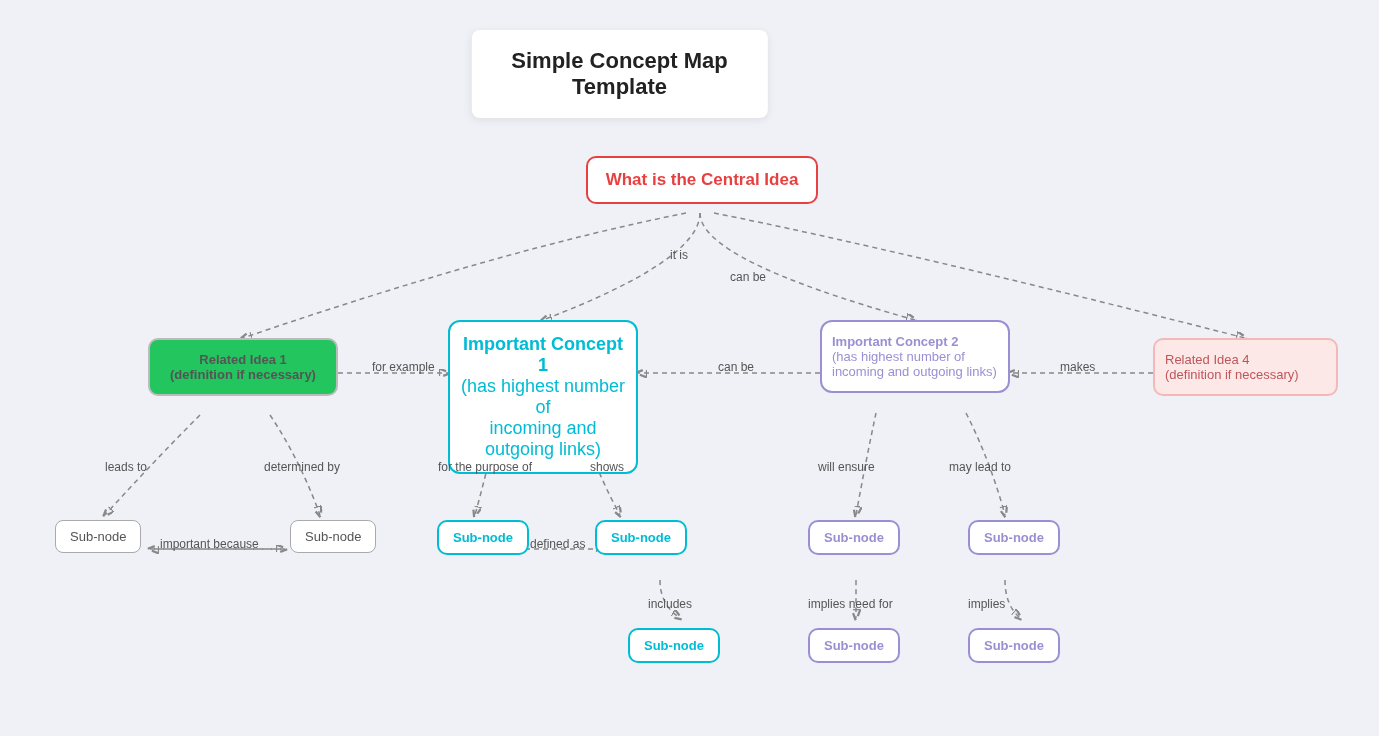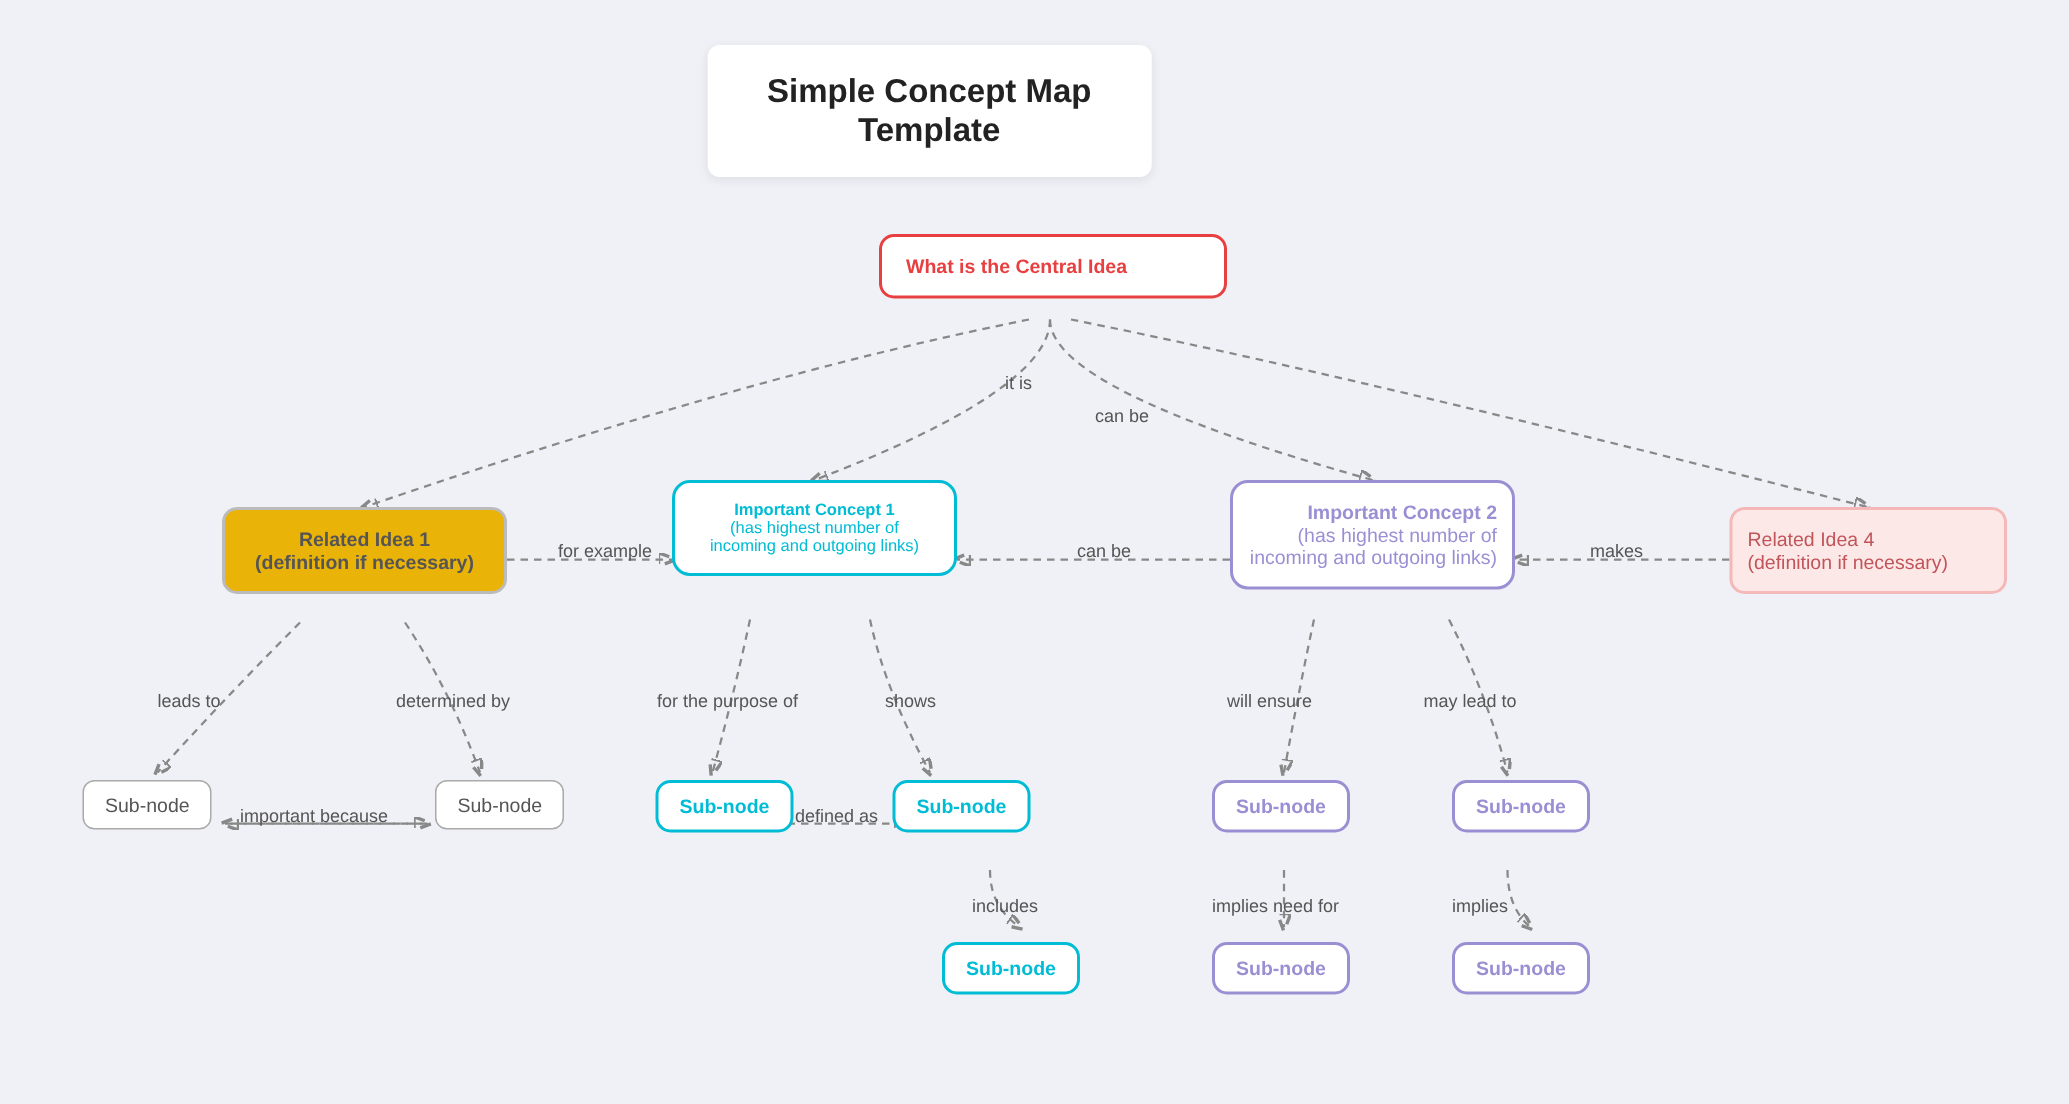"What is the Central Idea" .central-box { font-size: 13px -> 17px; text-align: left -> center }
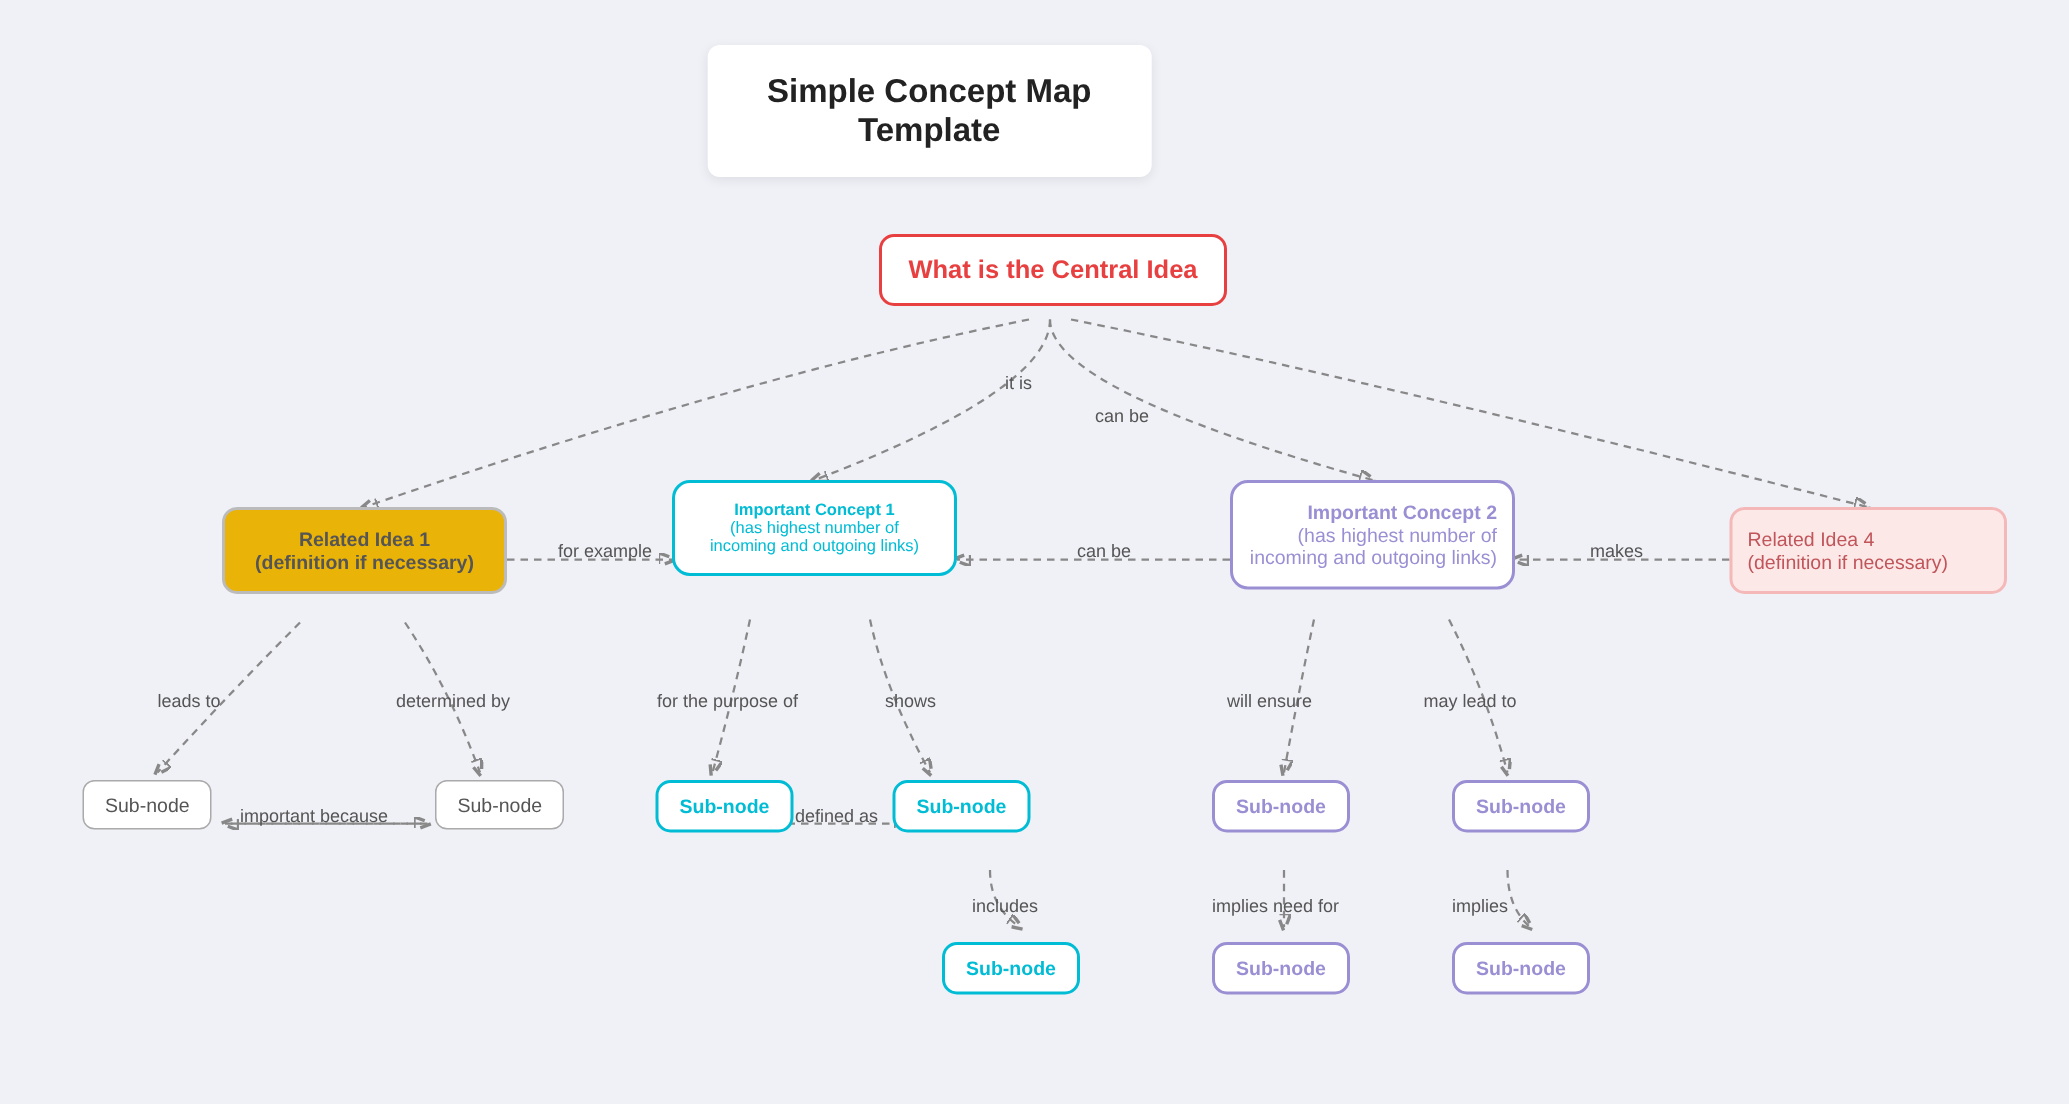"Important Concept 1" .concept1-box { font-size: 11px -> 18px }
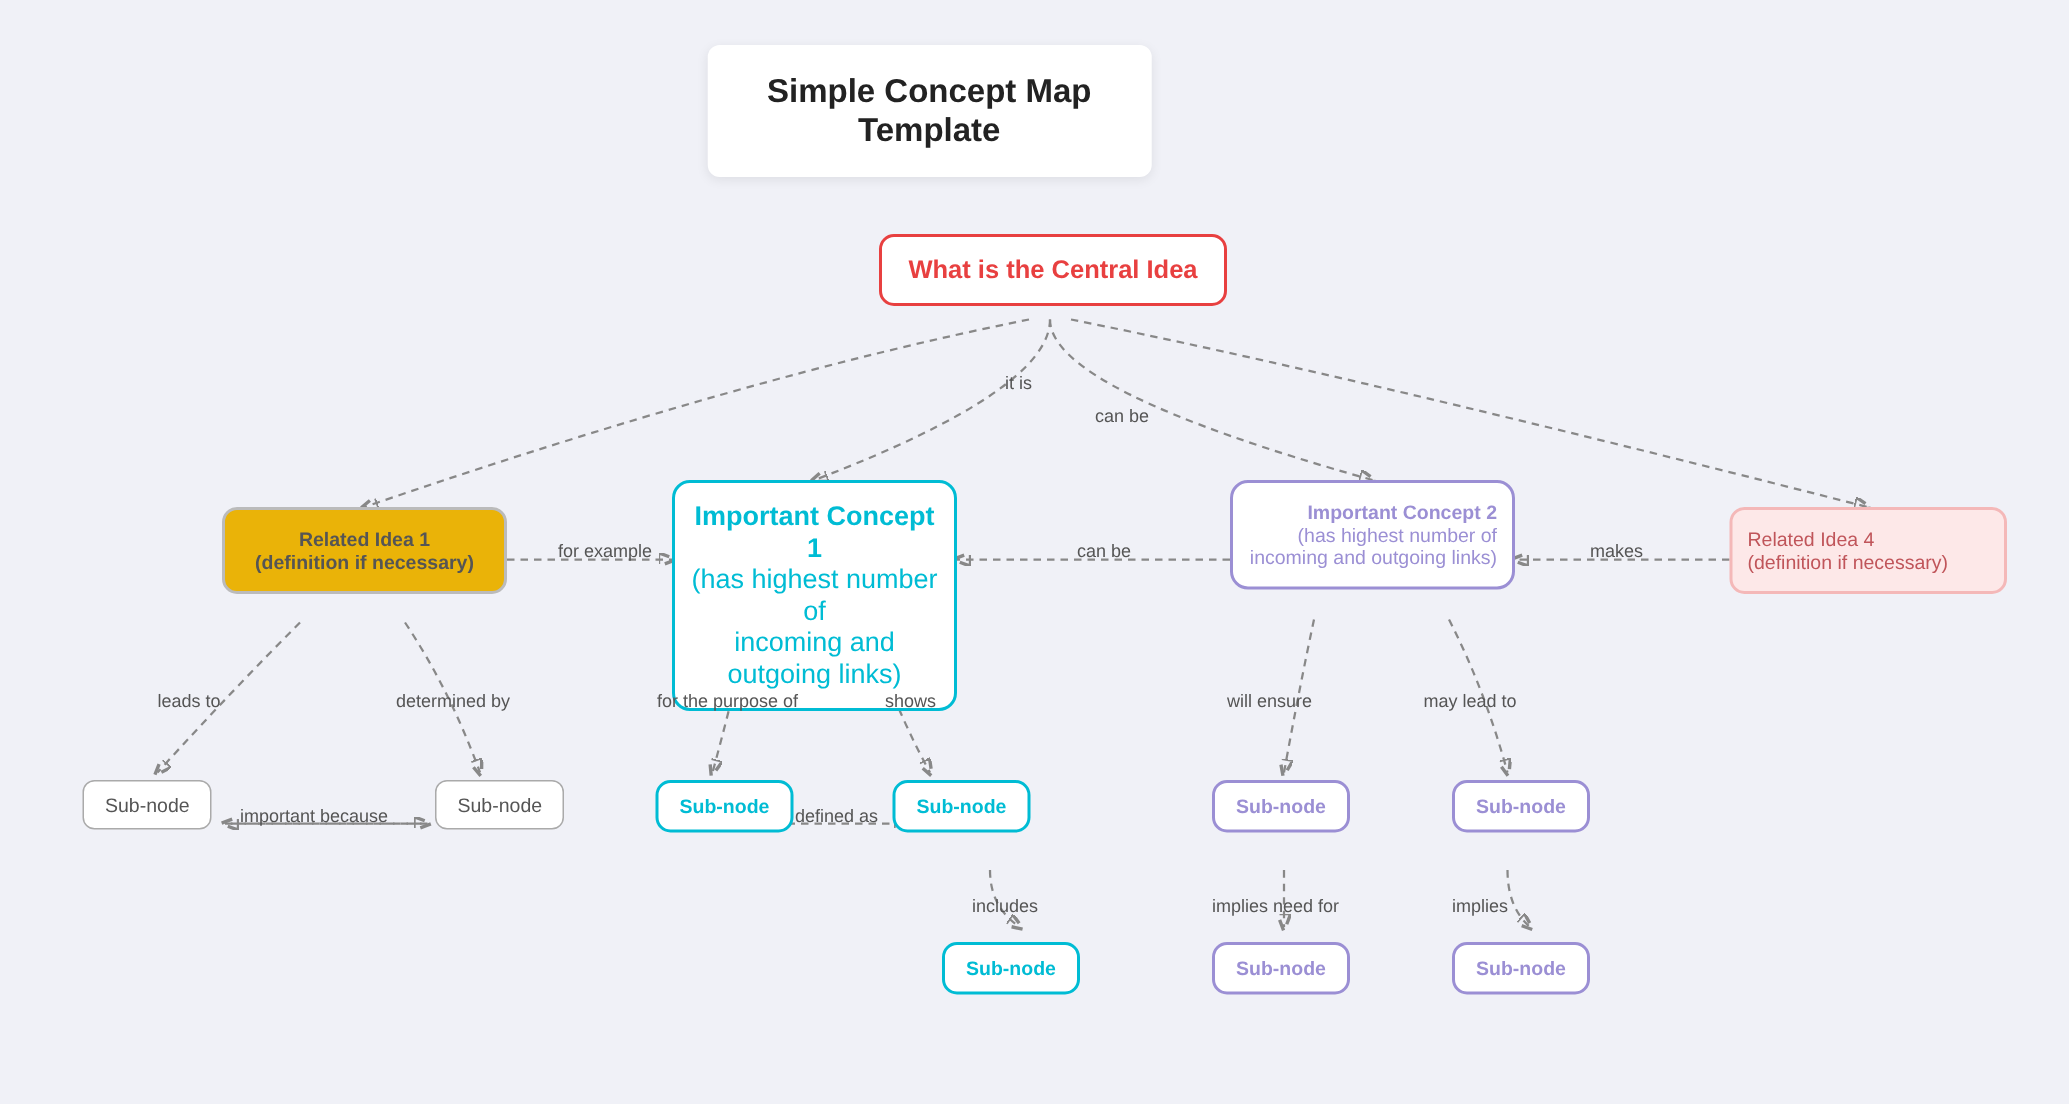"Important Concept 2" .concept2-box { text-align: right -> left }
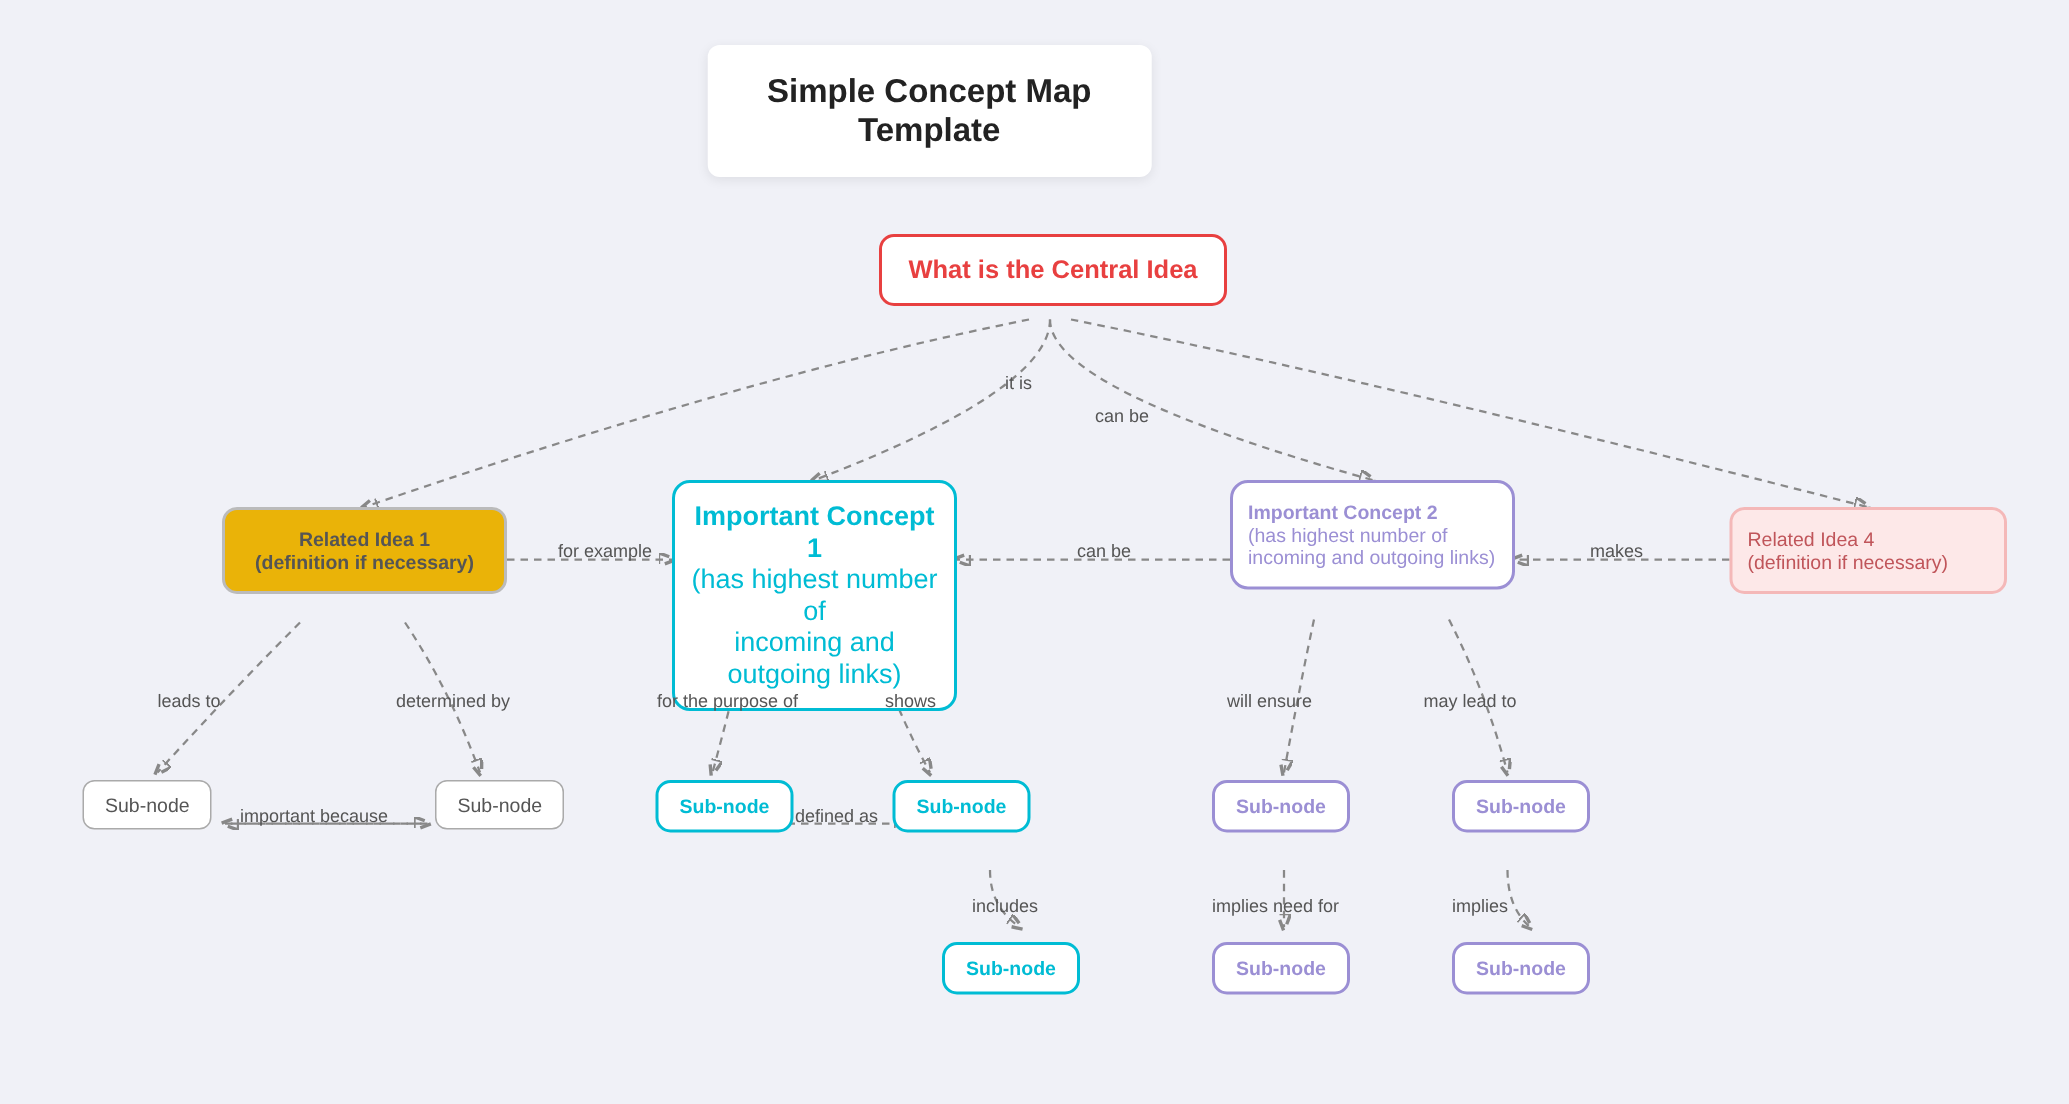"Related Idea 1" .related1-box { background: #eab308 -> #22c55e }
